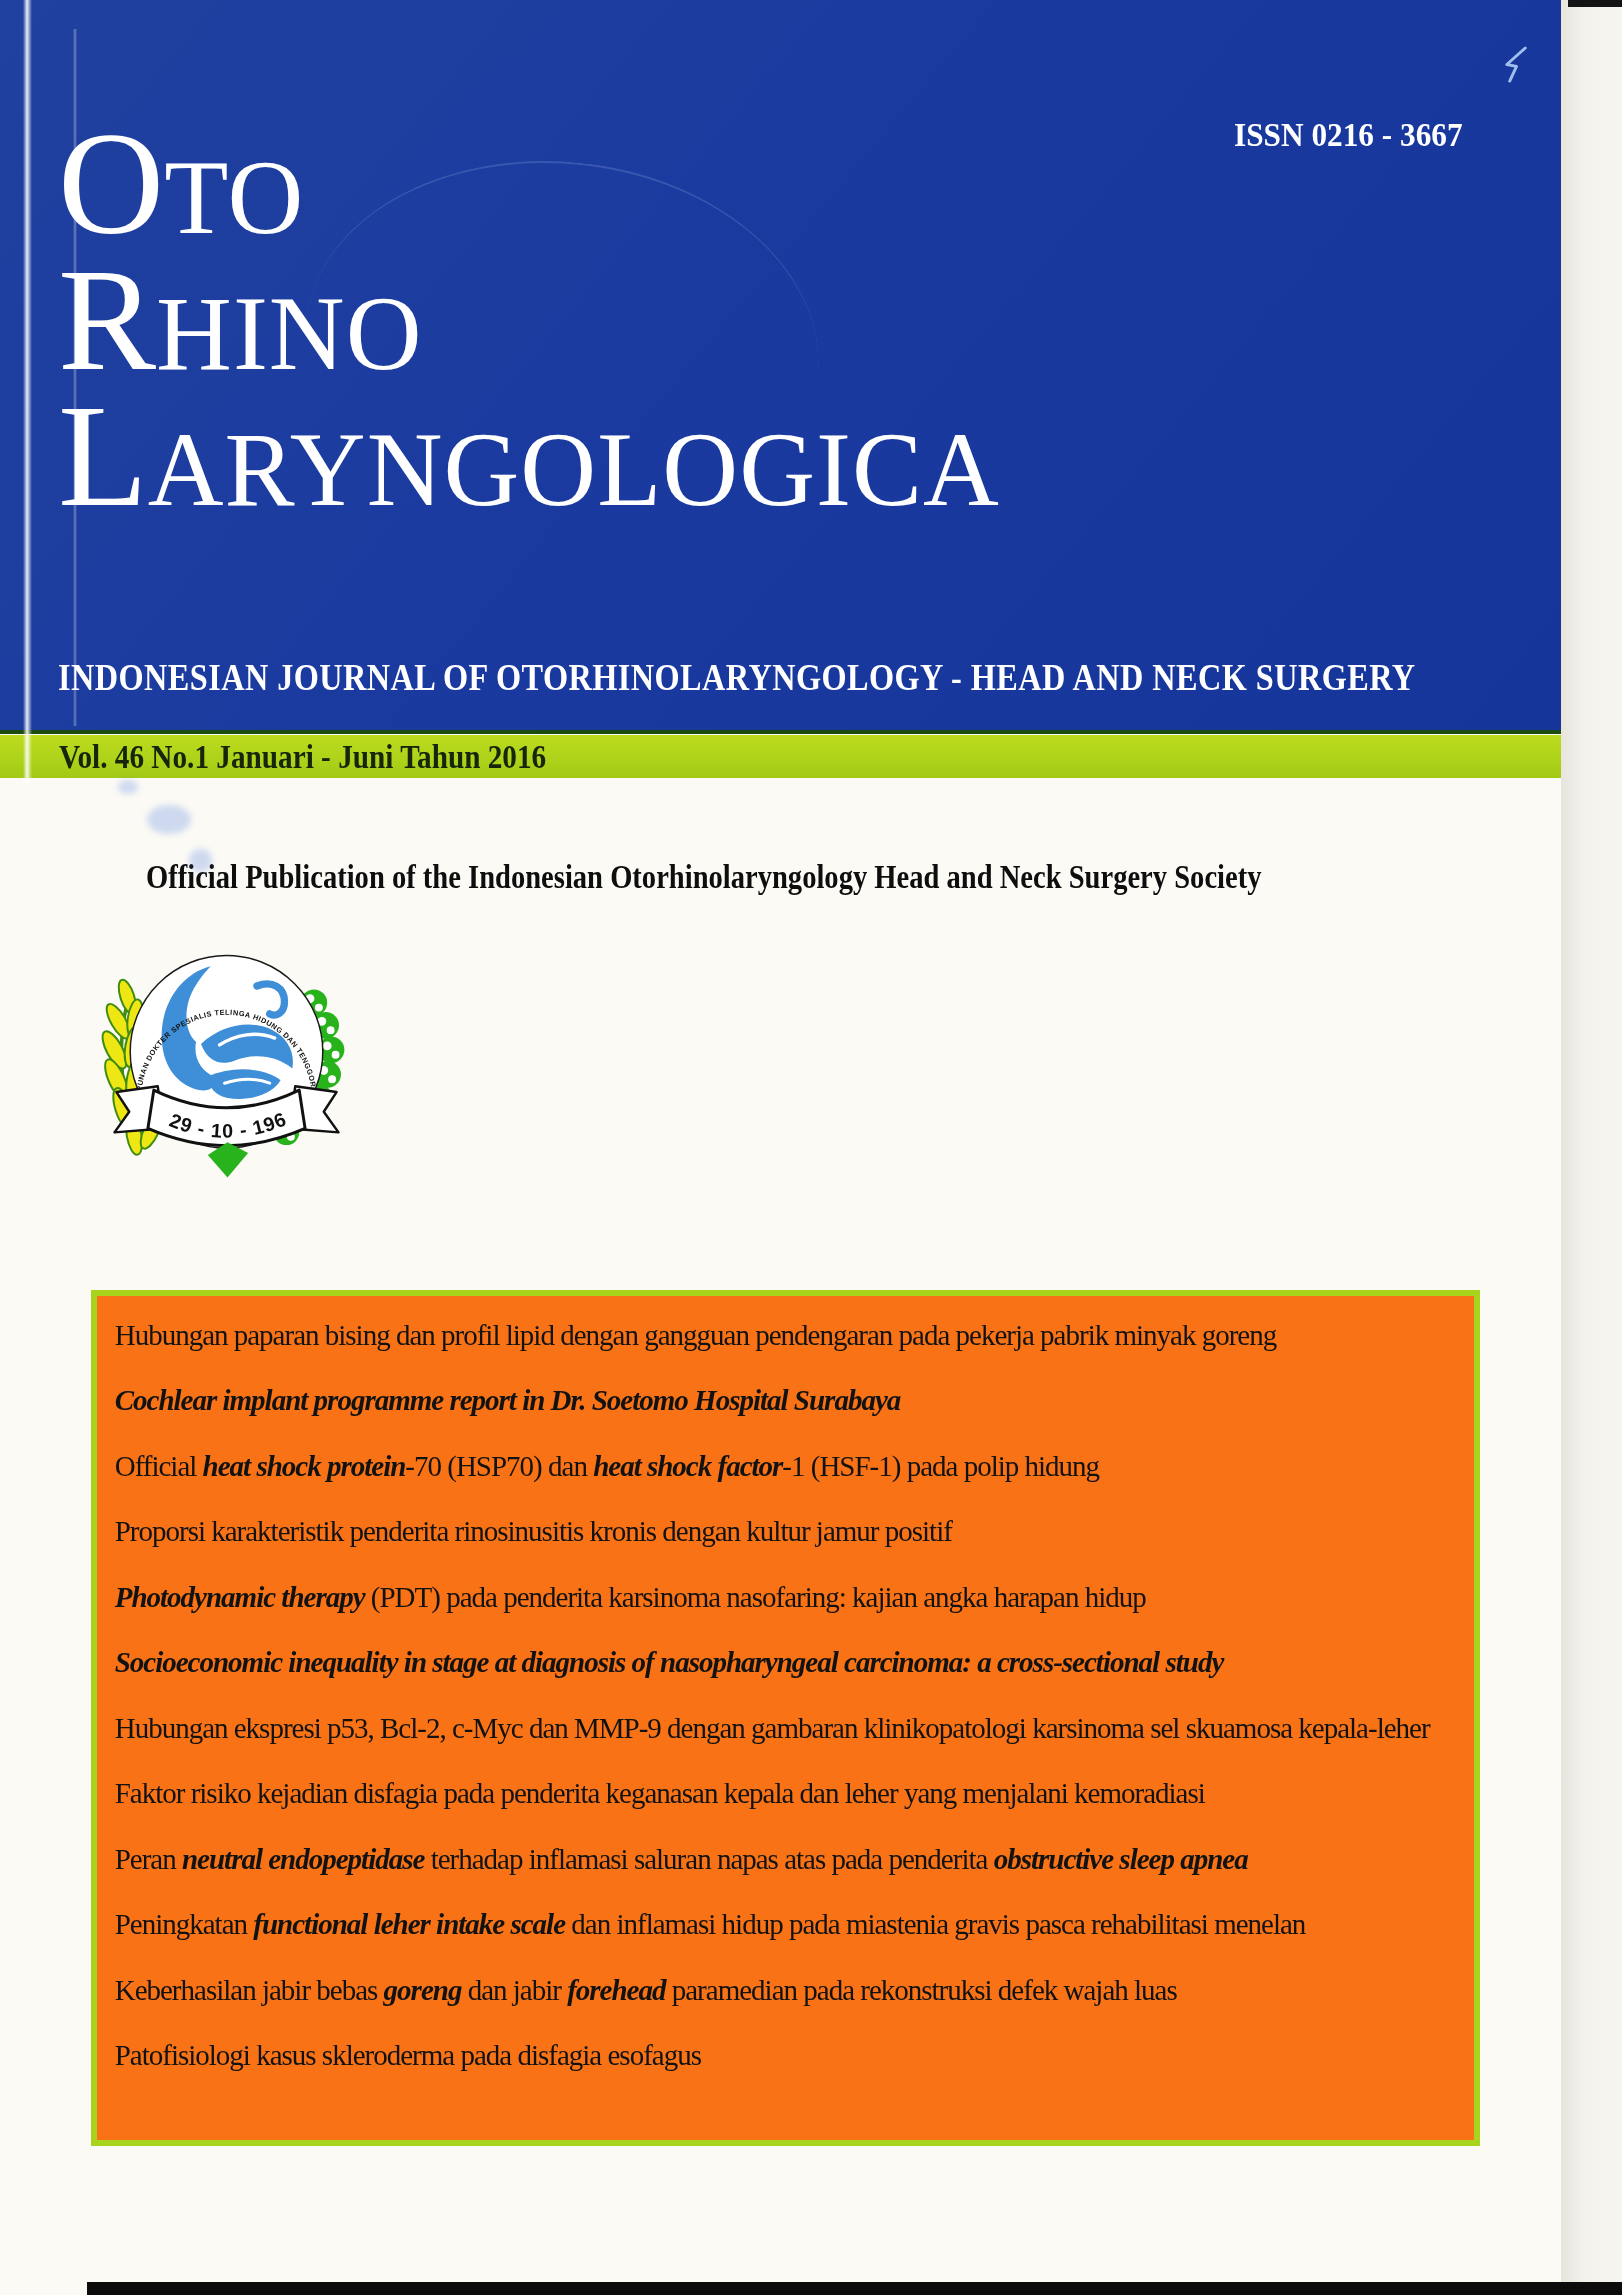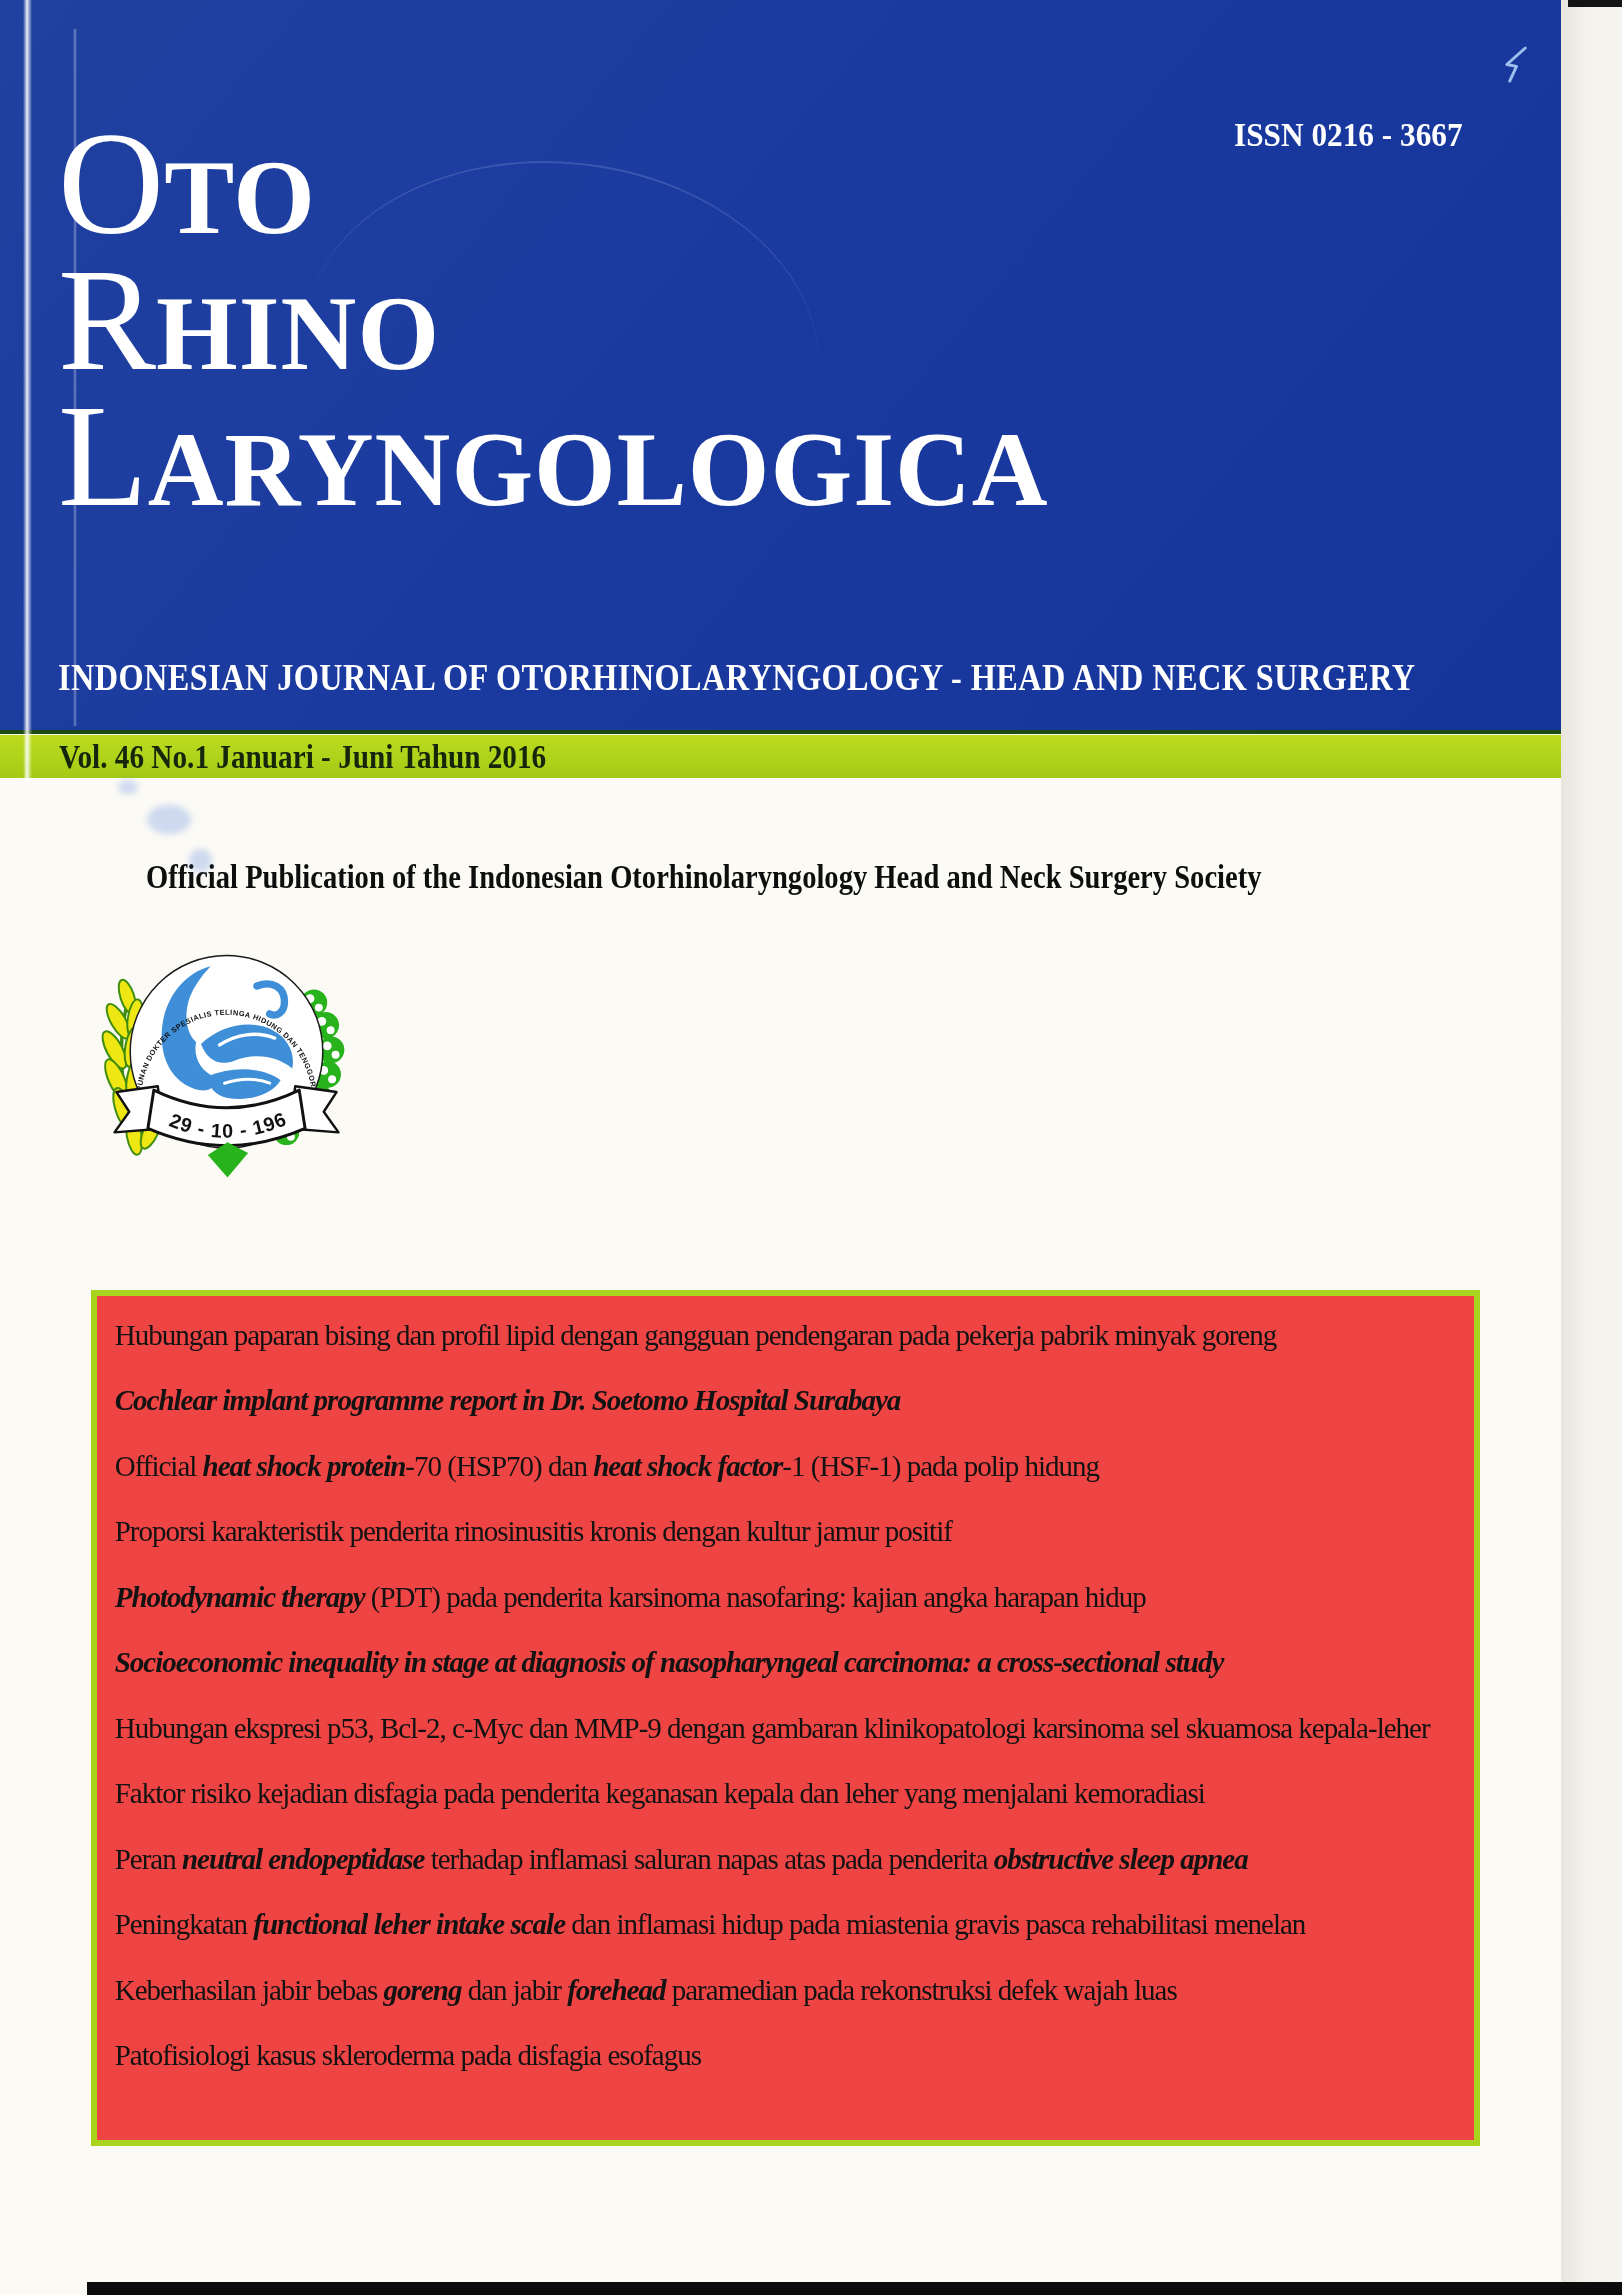"TO" .t-small { font-weight: bold -> none }
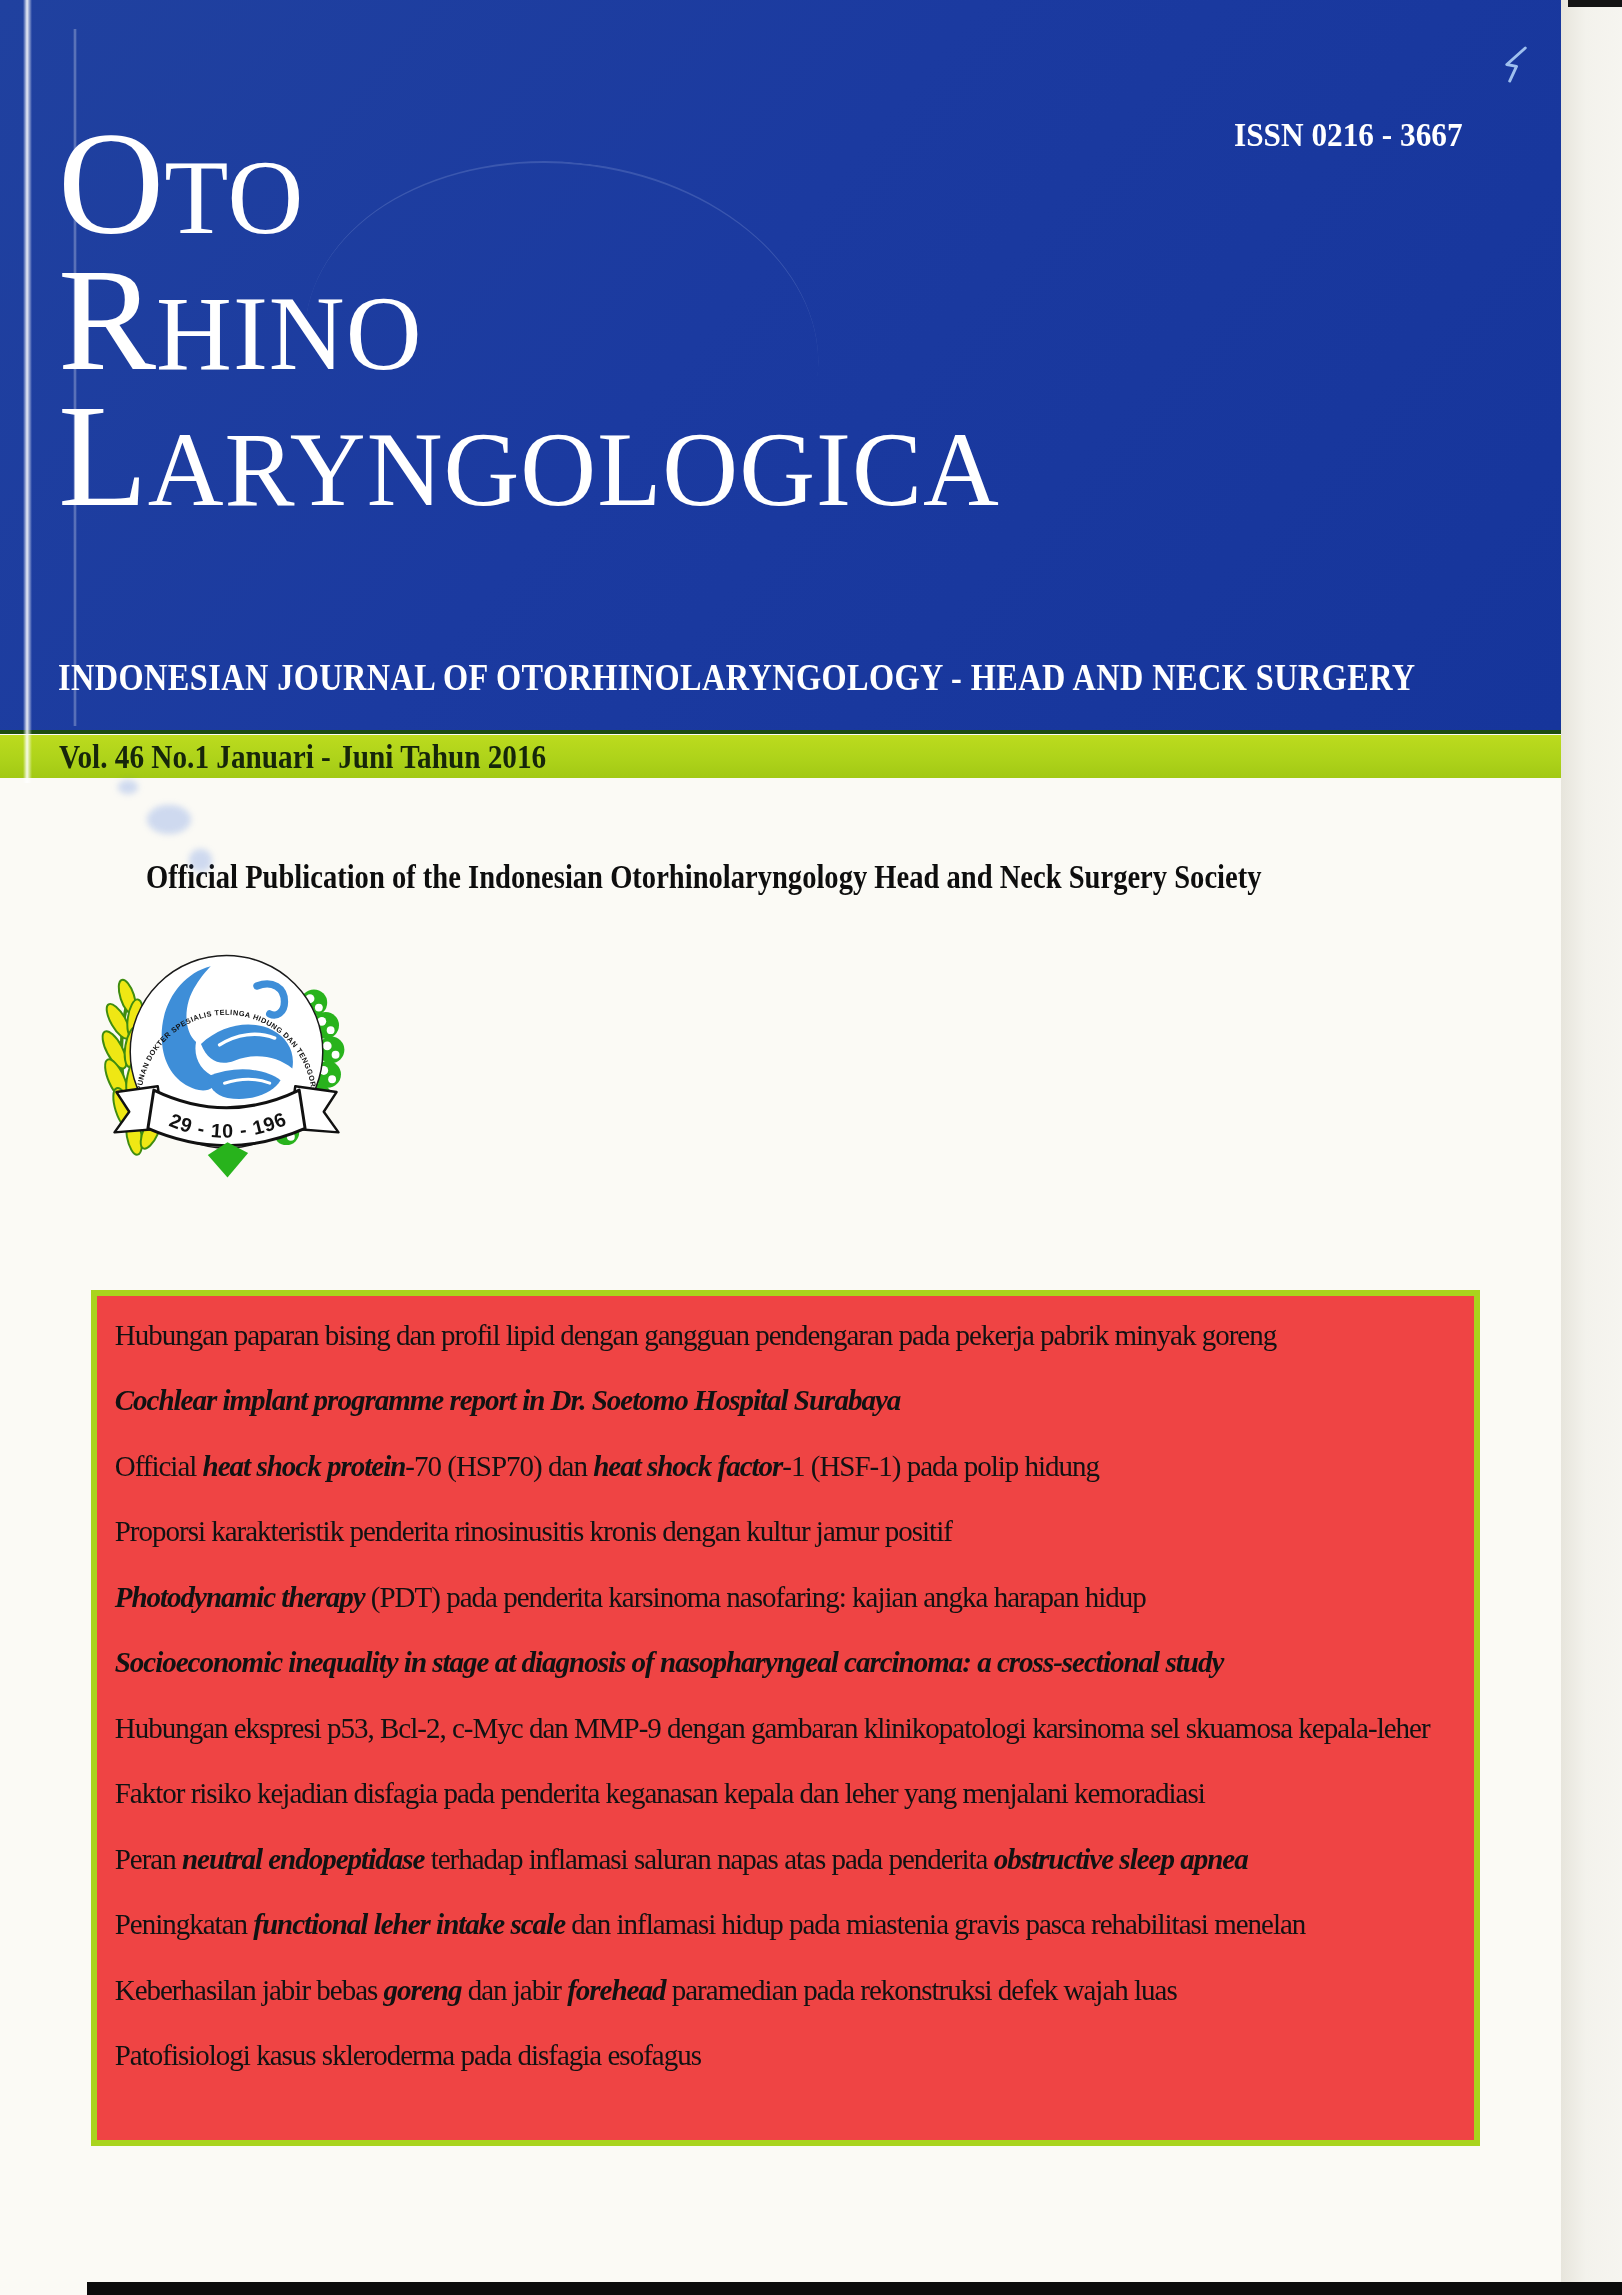"Hubungan paparan bising dan profil" .article-box { background: #ef4444 -> #f97316 }
